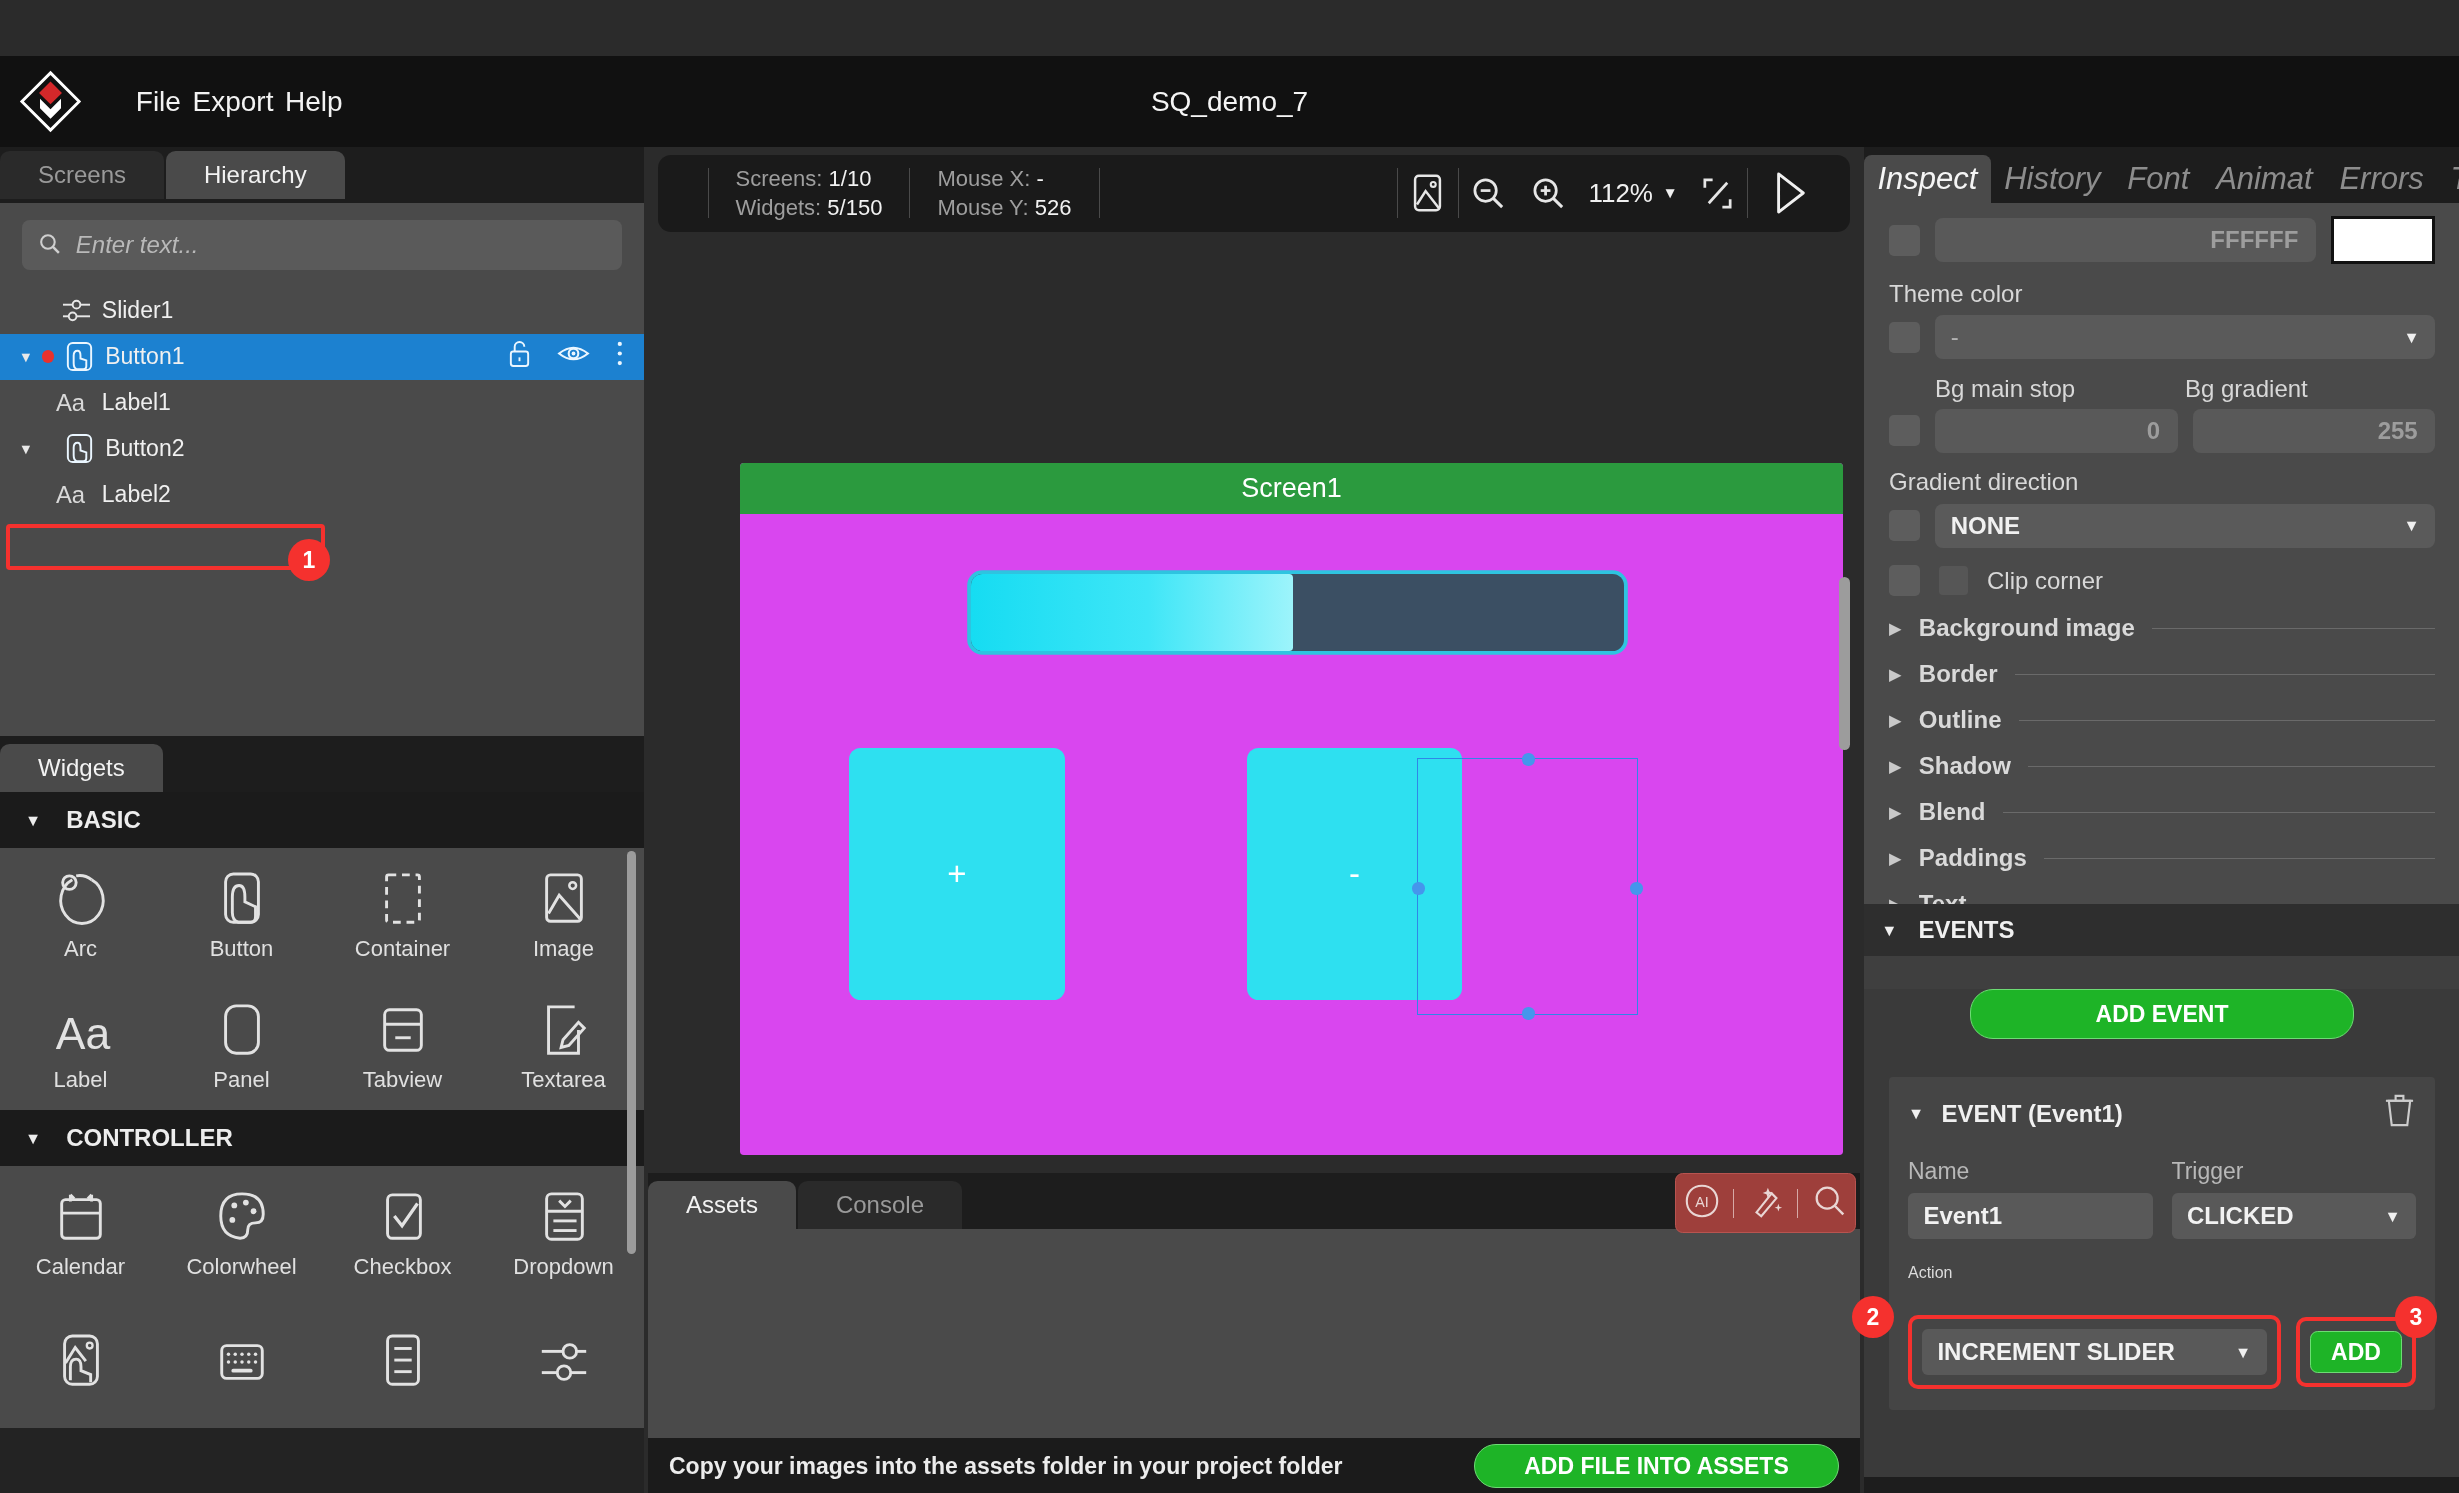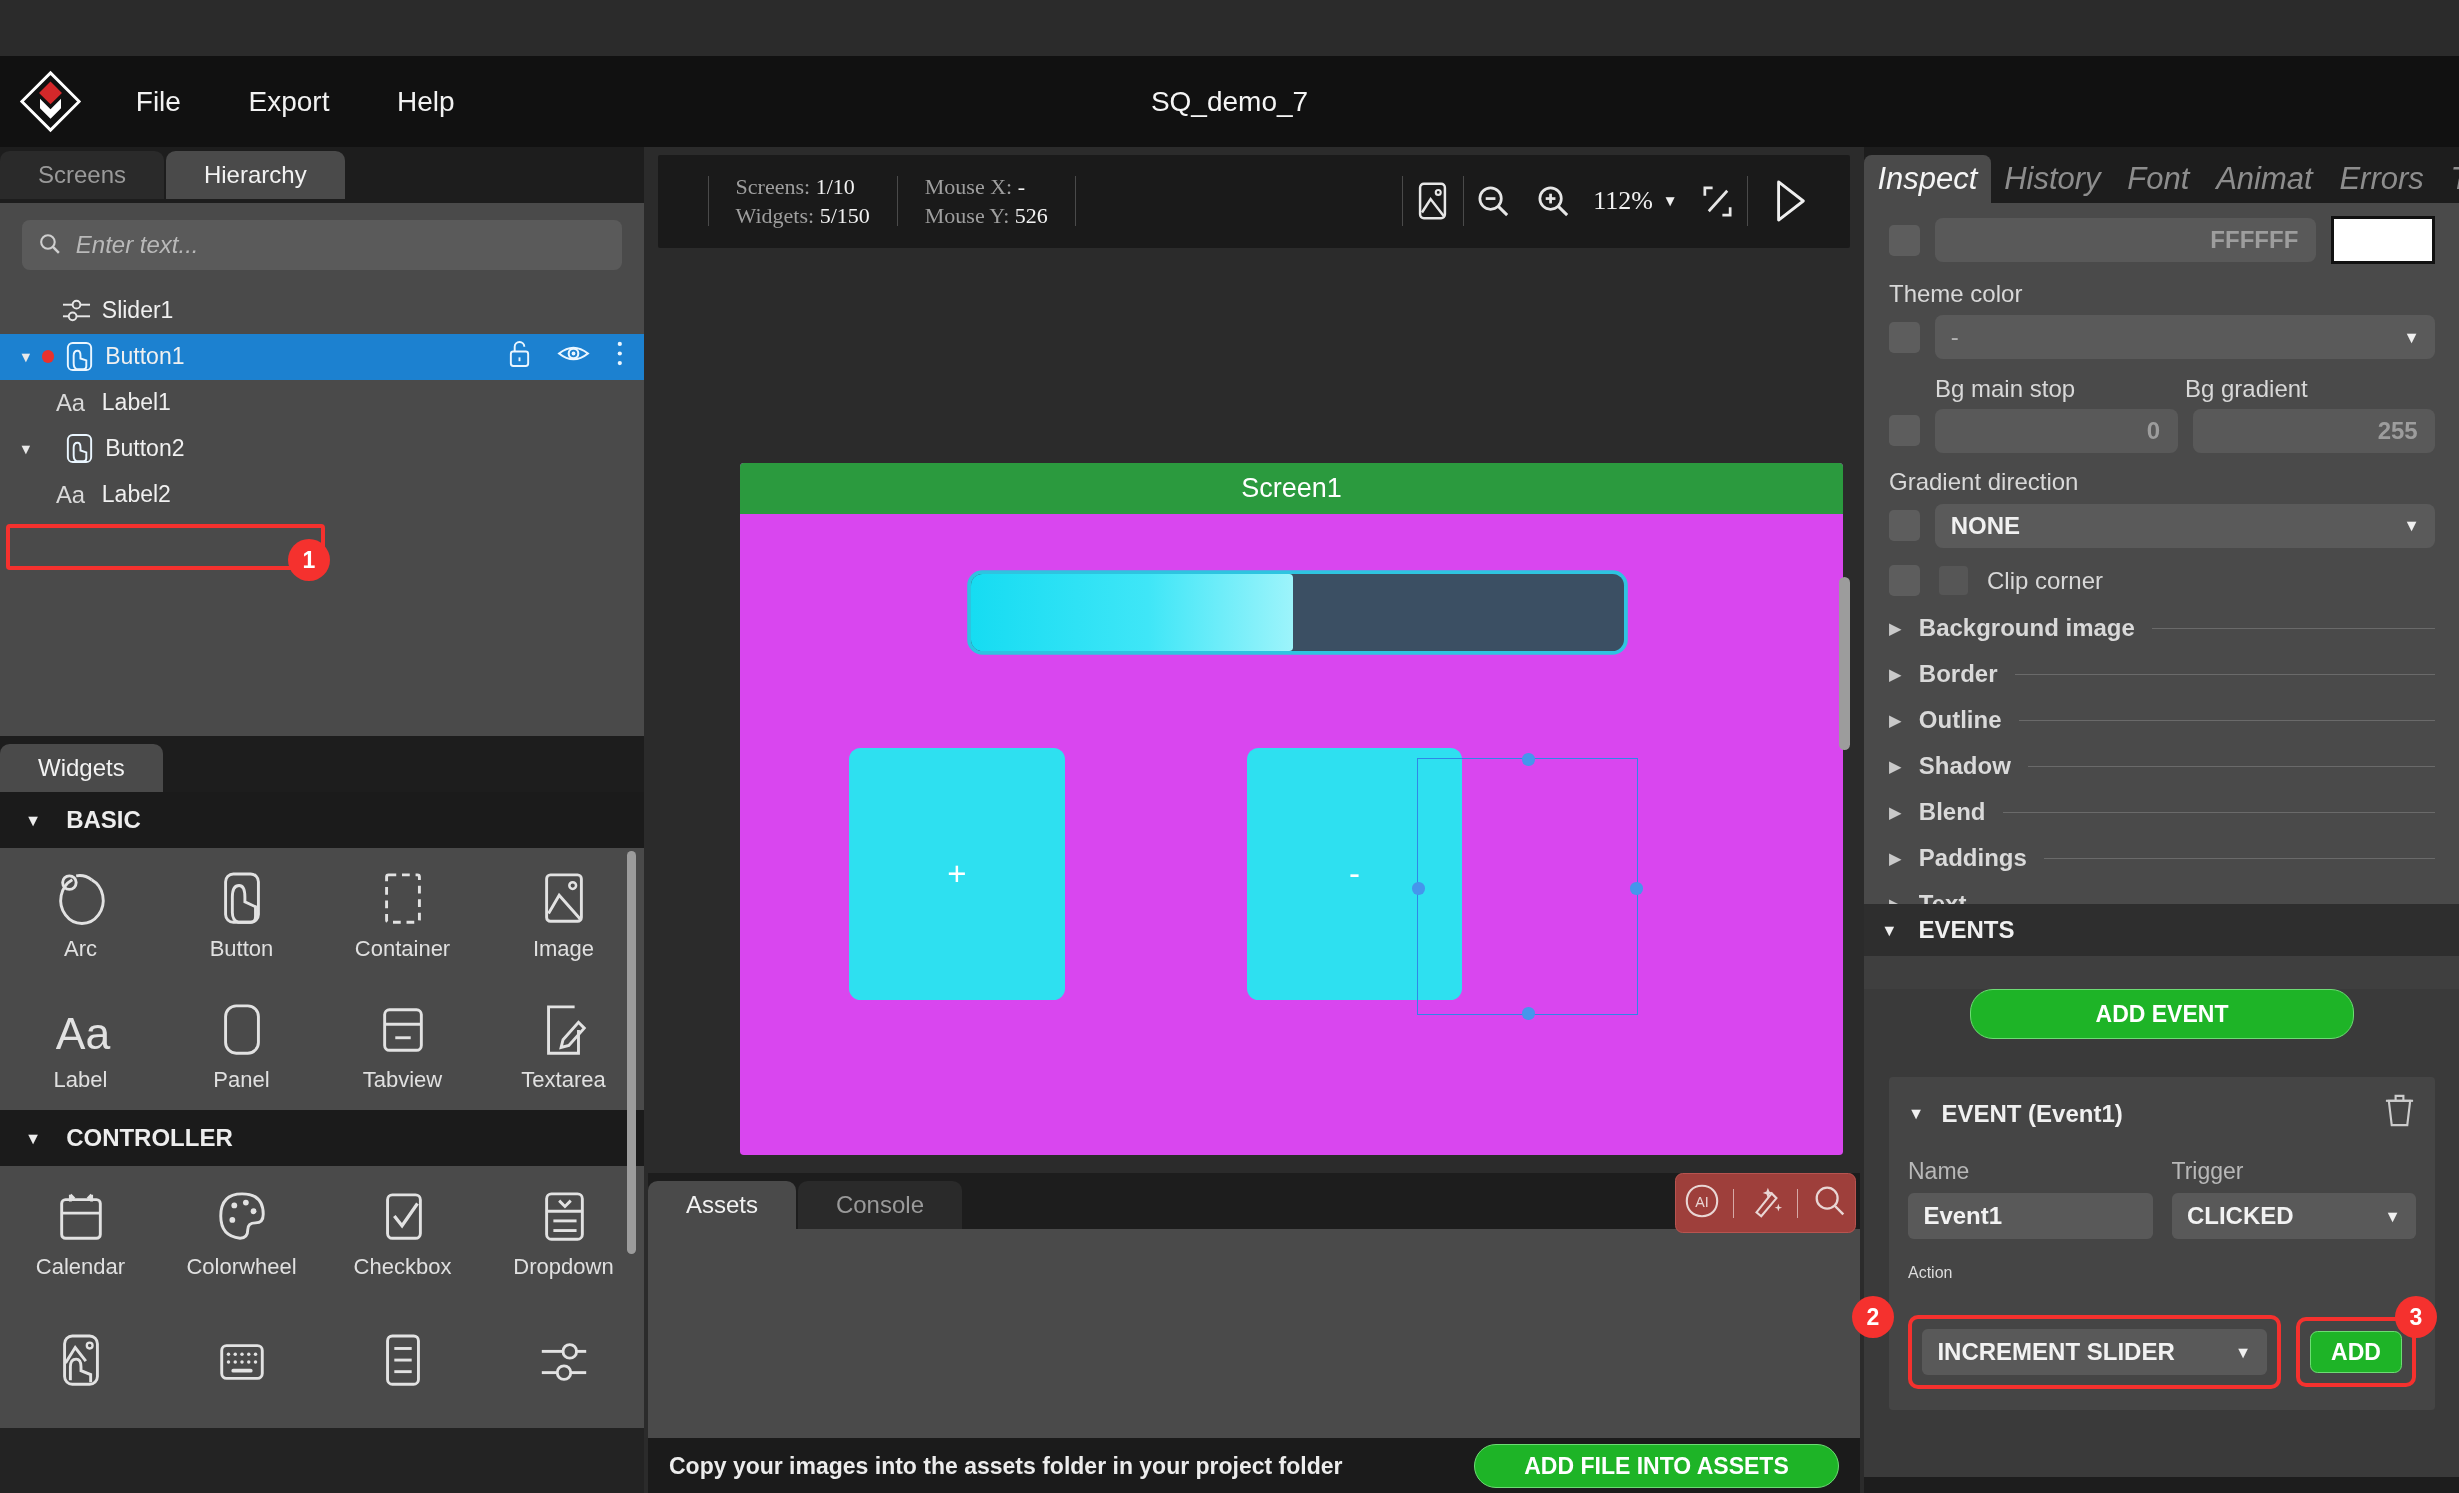"File" .menu-items { gap: 56px -> none }
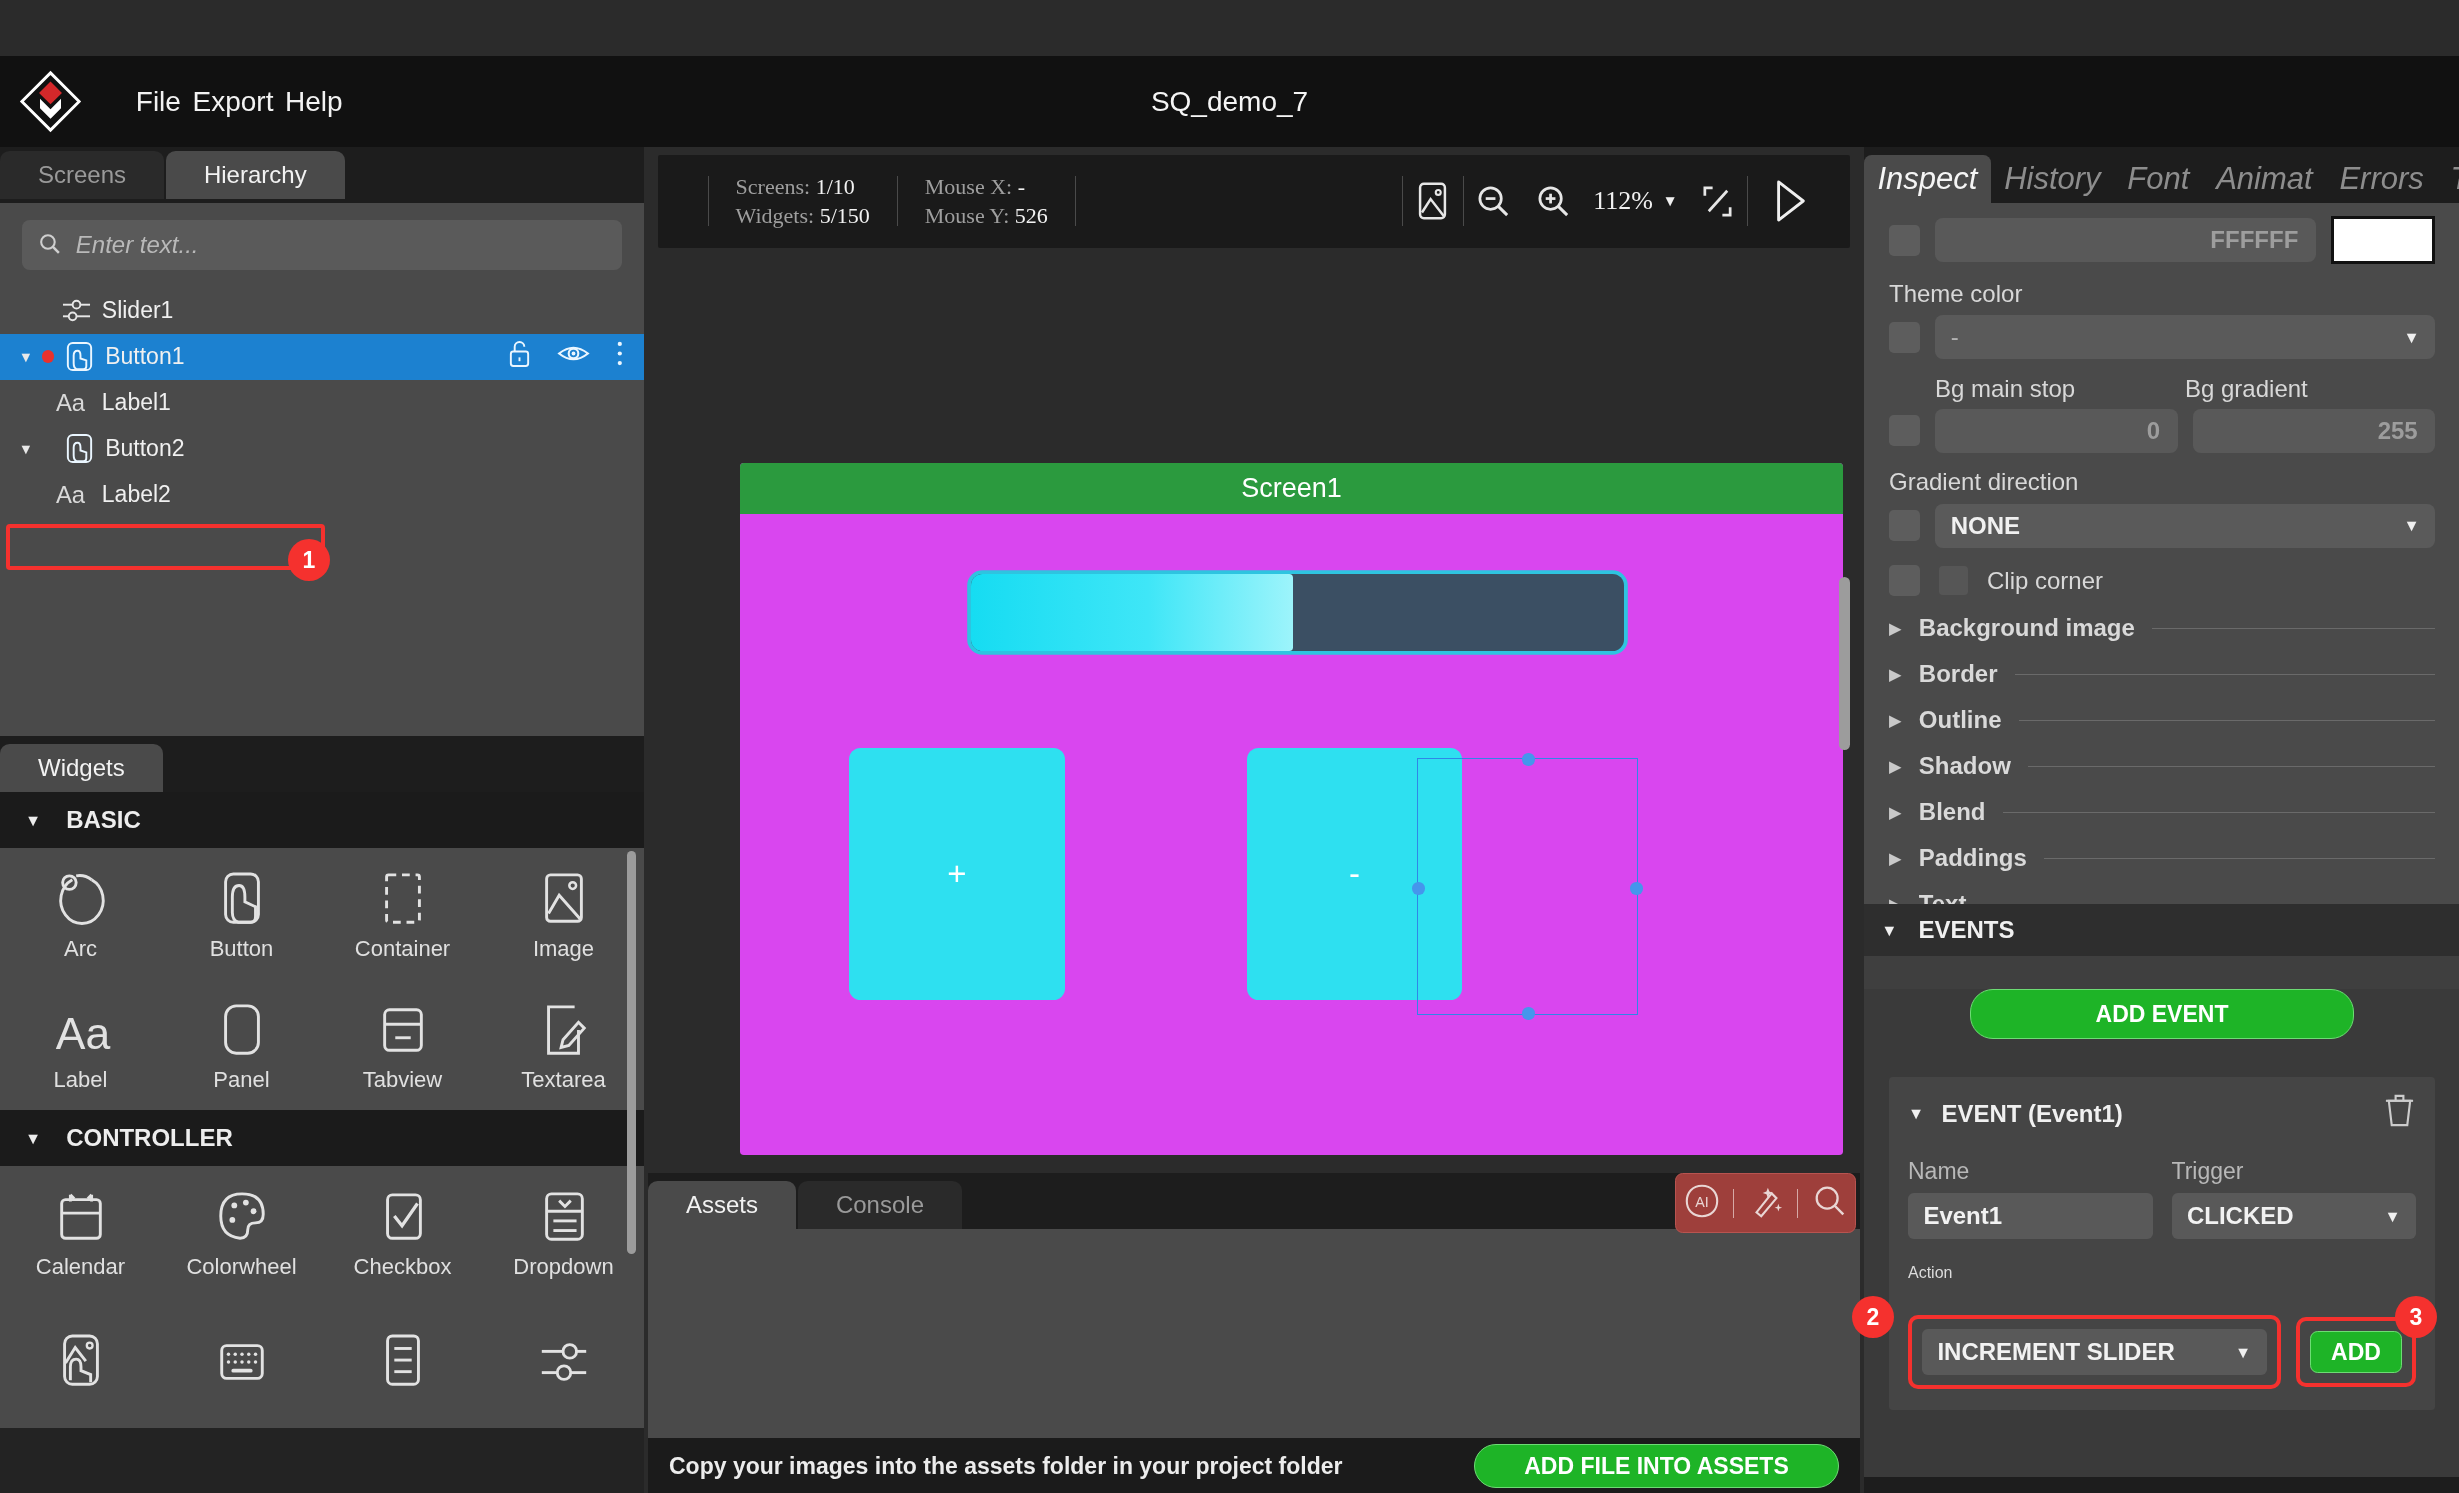"Screens: 1/10" .canvas-toolbar { border-radius: 2px -> 13px; font-family: Liberation Serif, serif -> none; height: 93px -> 77px }
